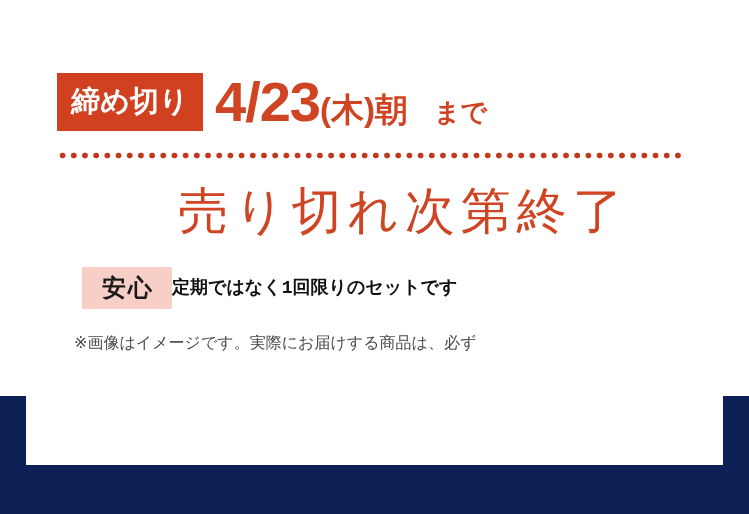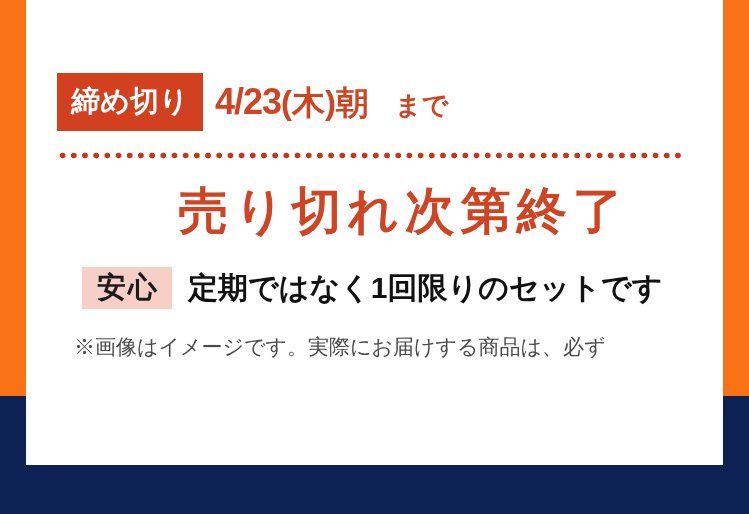"締め切り" #banner { background: #f97316 -> #ffffff }
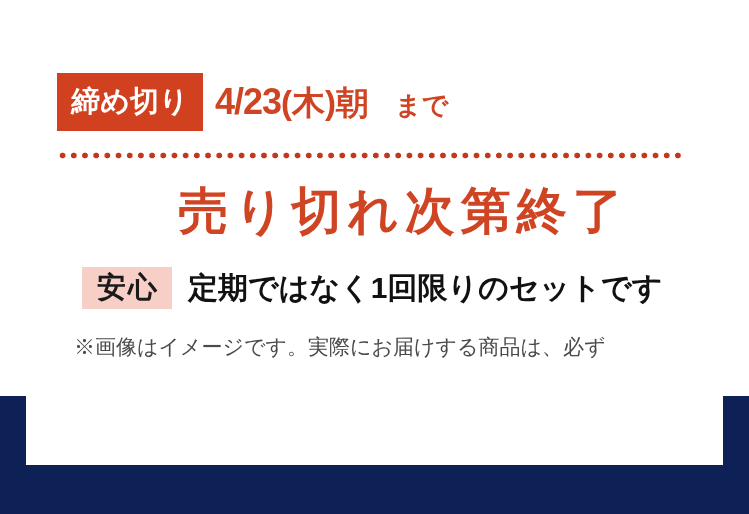"4/23" .dl-big { font-size: 36px -> 56px }
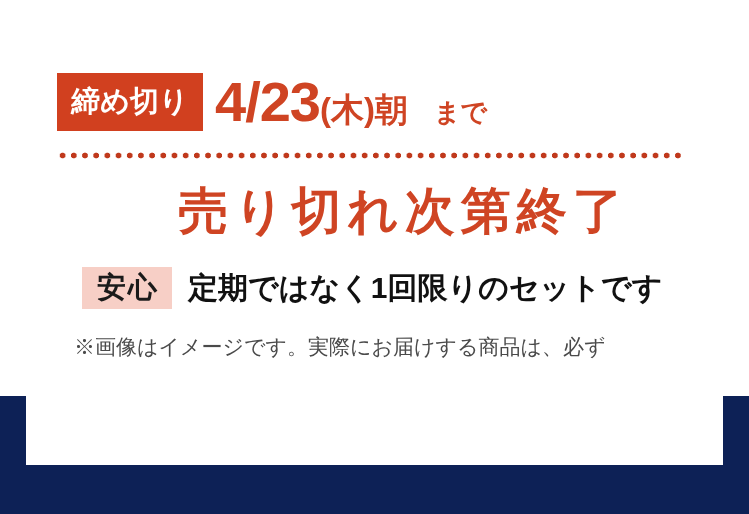"売り切れ次第終了" #headline { font-weight: bold -> normal }
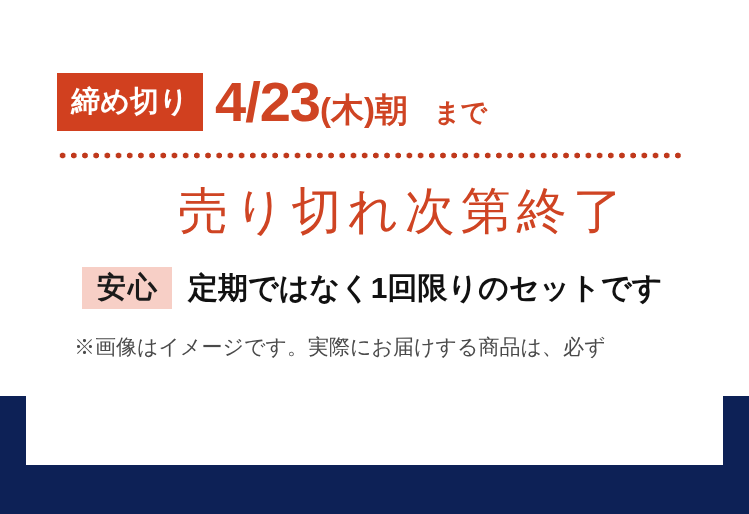"安心" #assurance-badge { font-size: 29px -> 24px }
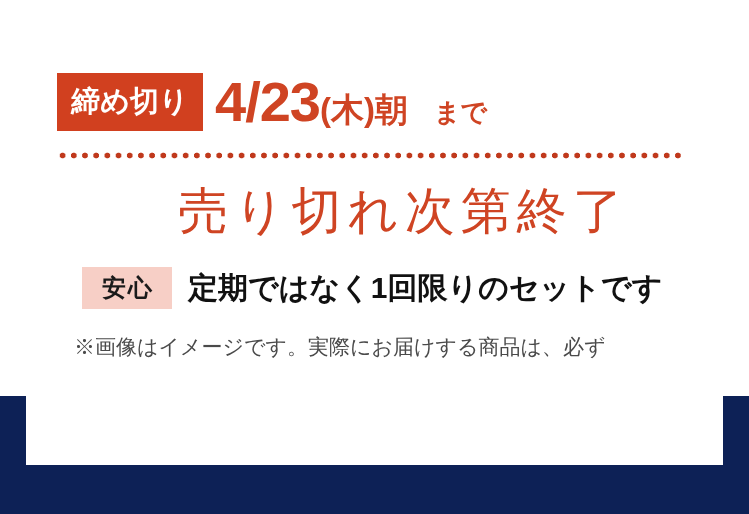"定期ではなく1回限りのセットです" #assurance-text { font-family: none -> Liberation Mono, monospace; font-size: 30px -> 18px; margin-left: 16px -> none }
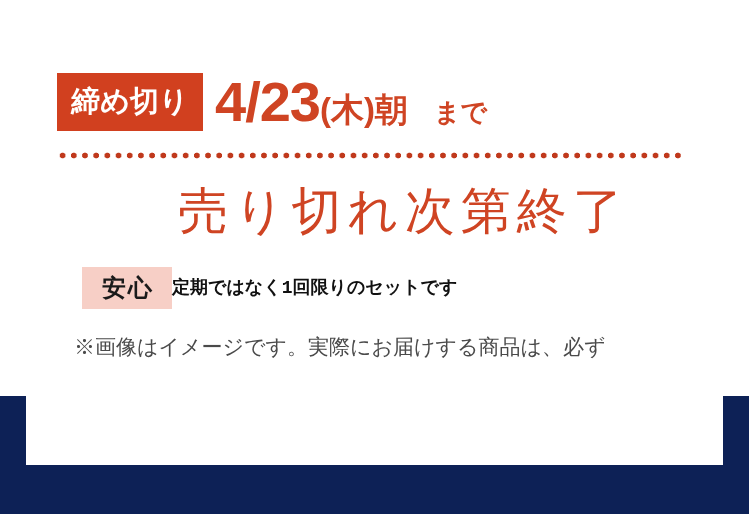"※画像はイメージです。実際にお届けする商品は、必ず" #disclaimer { font-family: Liberation Serif, serif -> none; font-size: 21px -> 16px }
